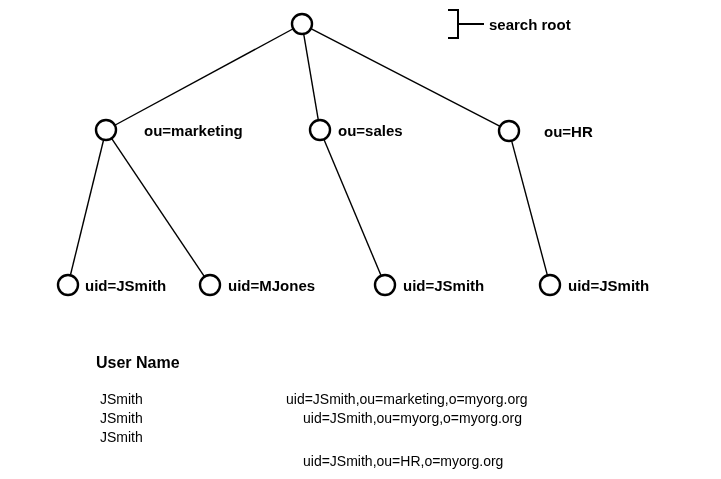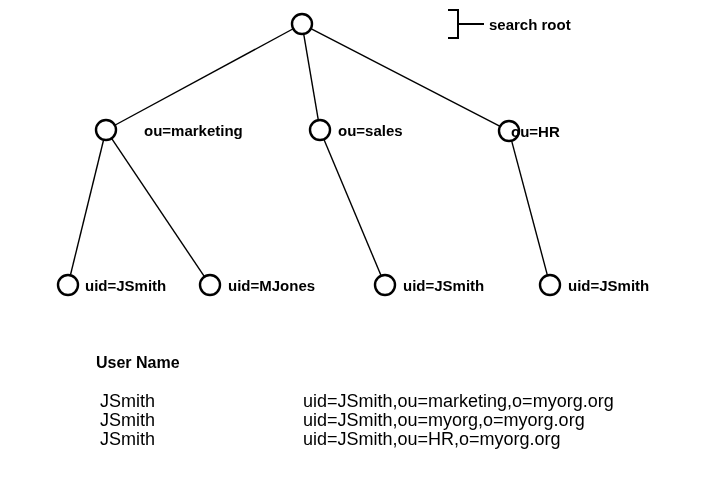"ou=HR" div.node-label { left: 511px -> 544px }
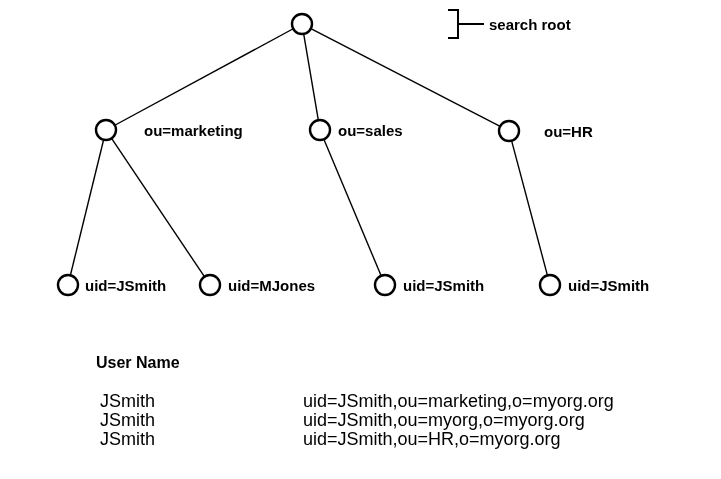"JSmith" .table-cell { font-size: 18px -> 14px }
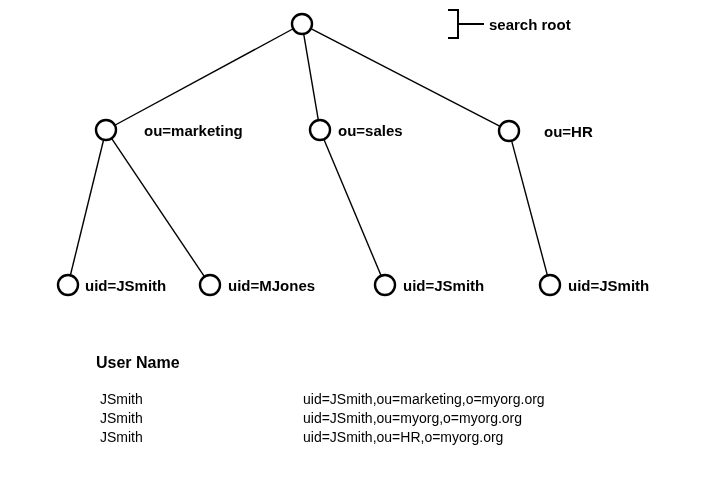"uid=JSmith,ou=marketing,o=myorg.org" div.table-cell { left: 303px -> 286px }
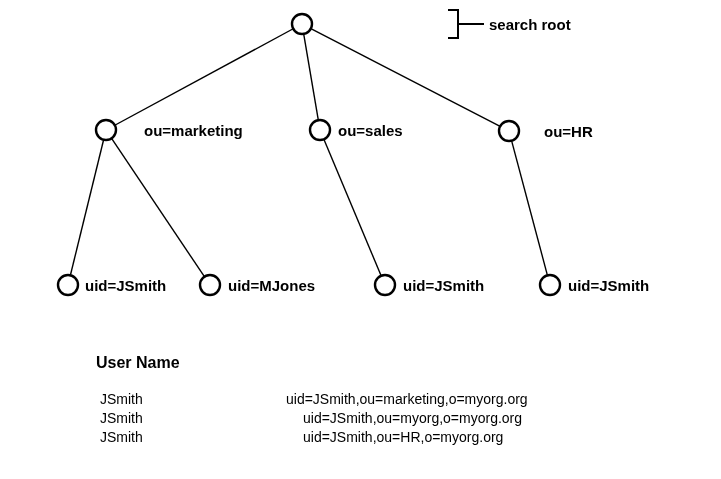"uid=JSmith,ou=HR,o=myorg.org" div.table-cell { top: 430px -> 454px }
